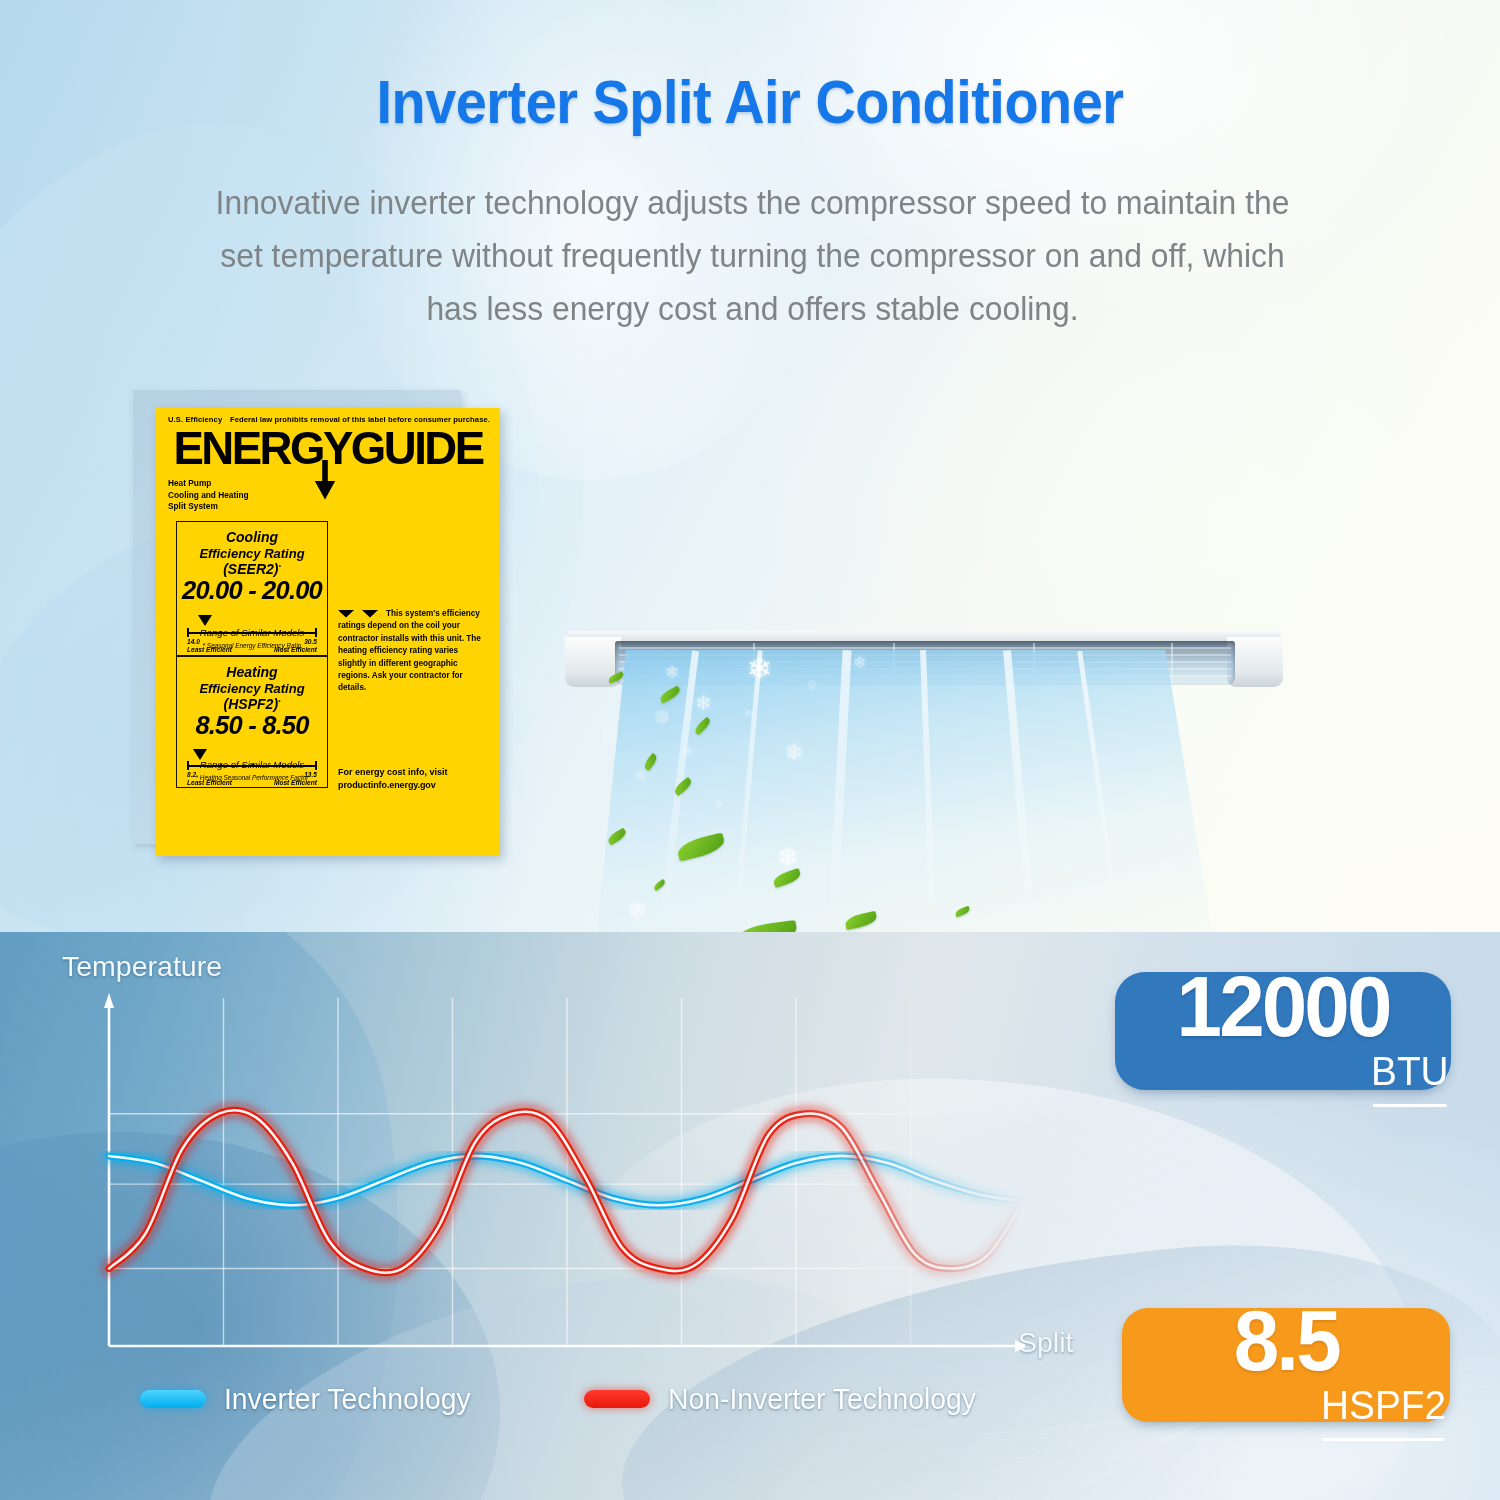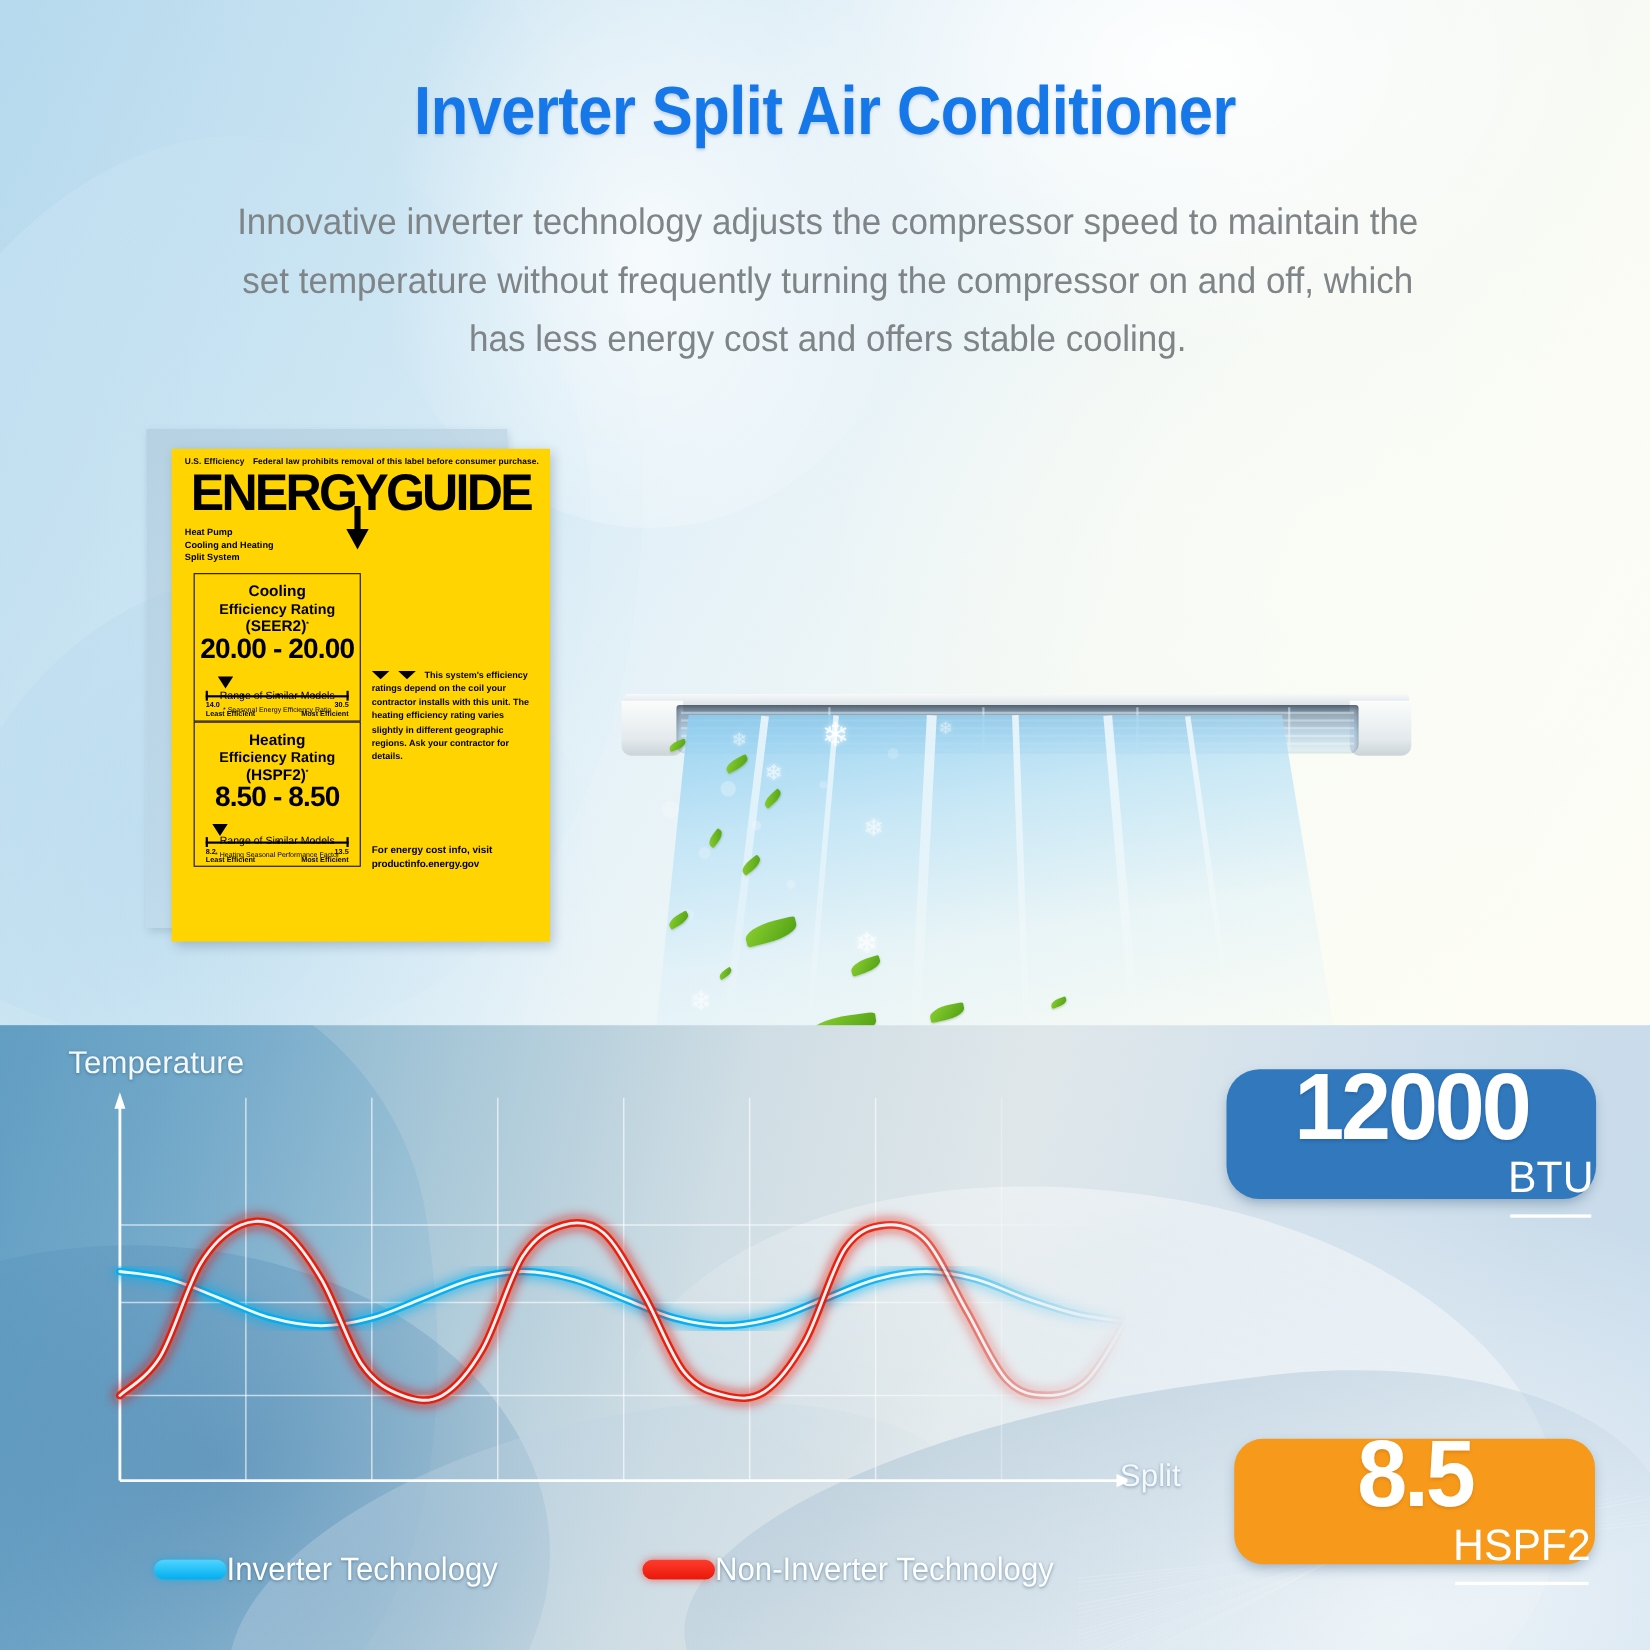"Cooling" .eg-box { font-style: none -> italic }
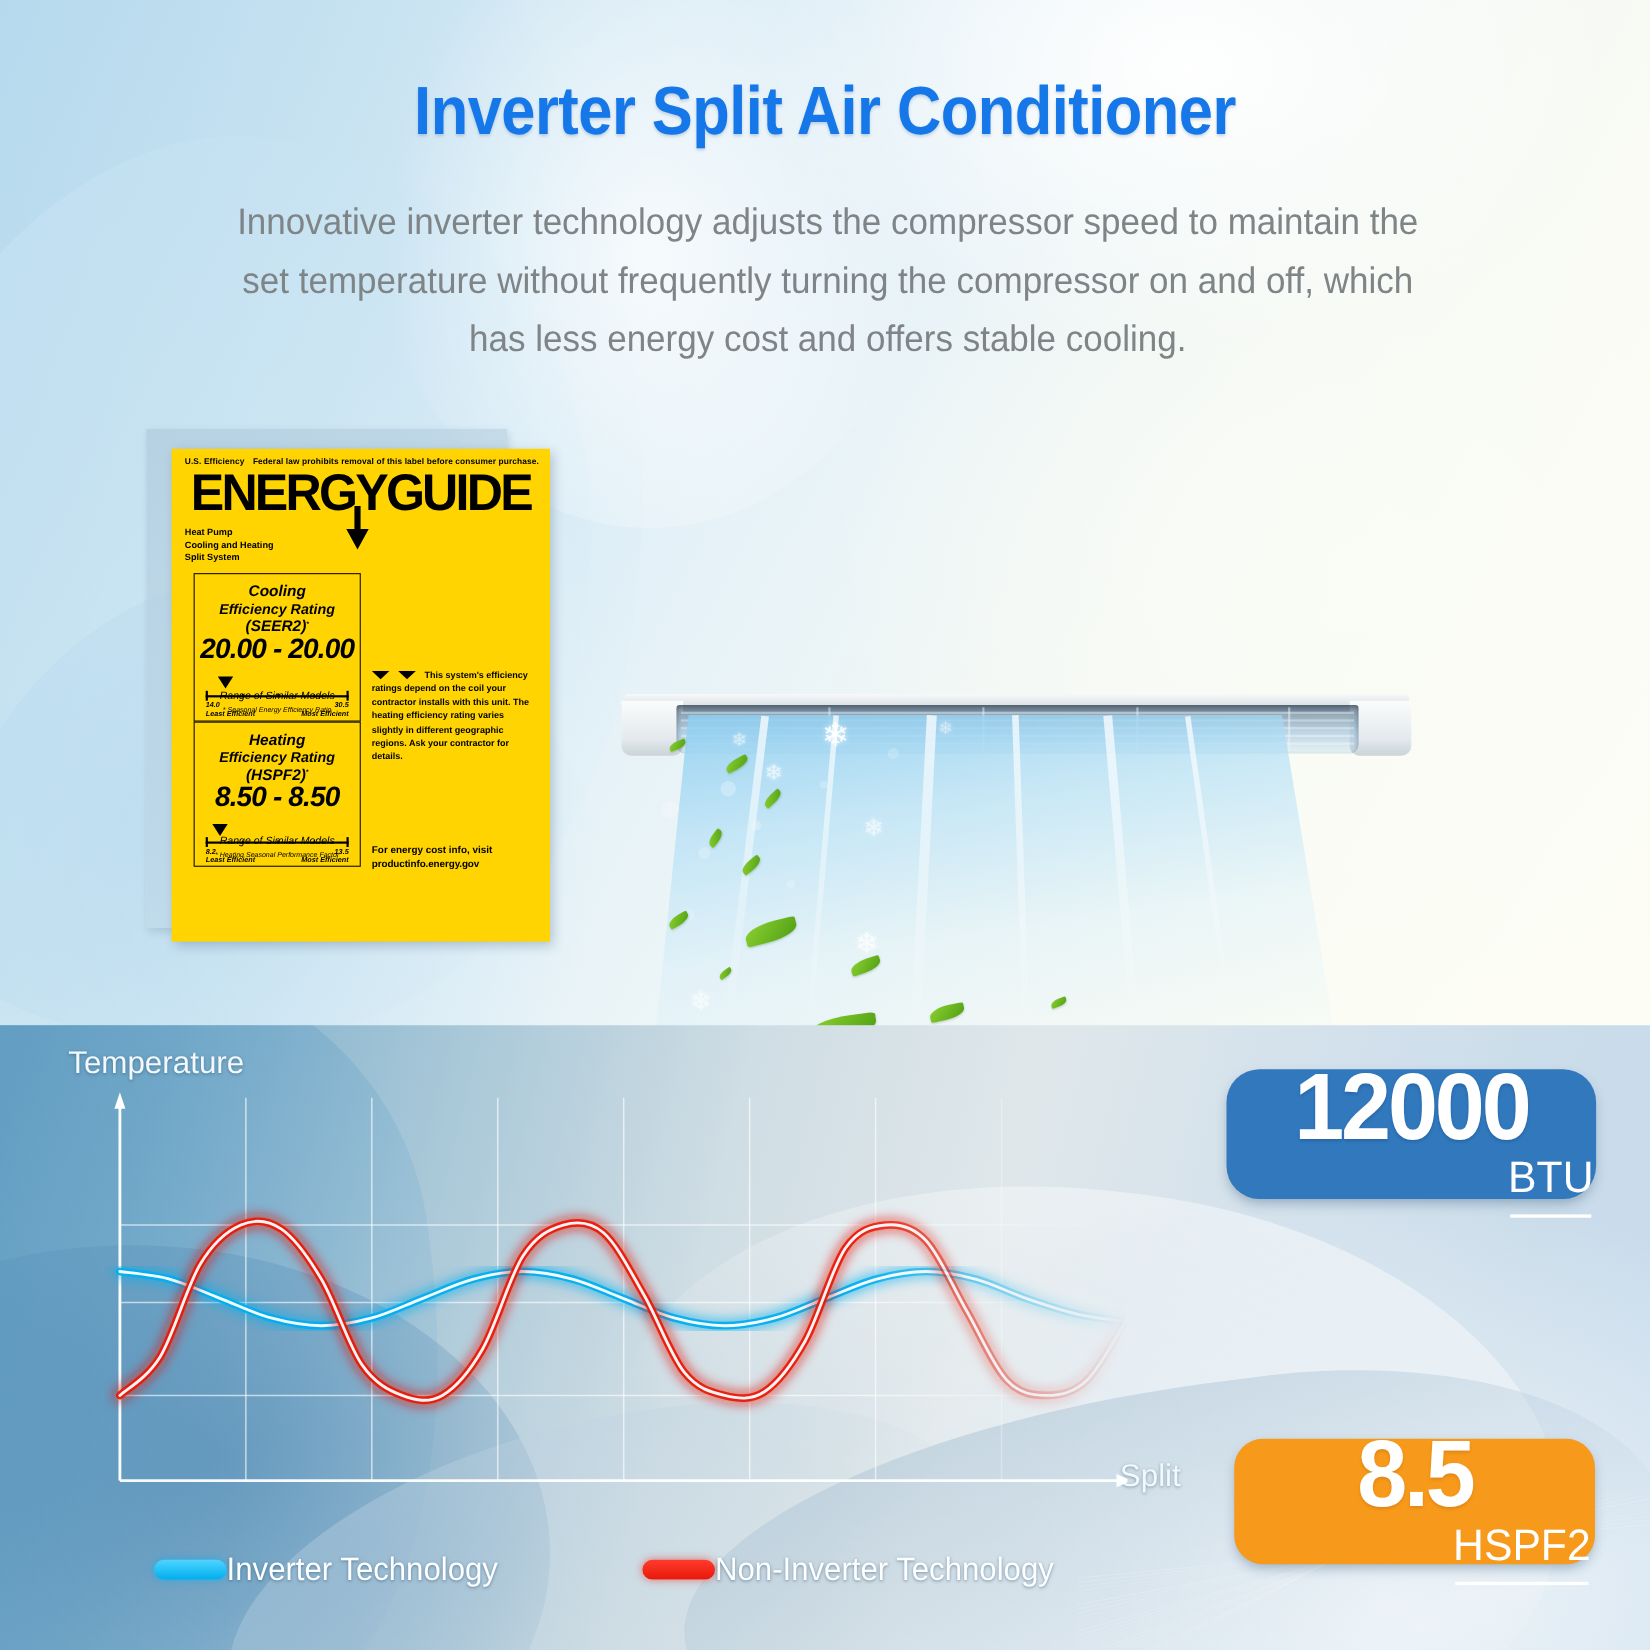"Inverter Technology" .lg { gap: none -> 18px; margin-top: 28px -> none }
